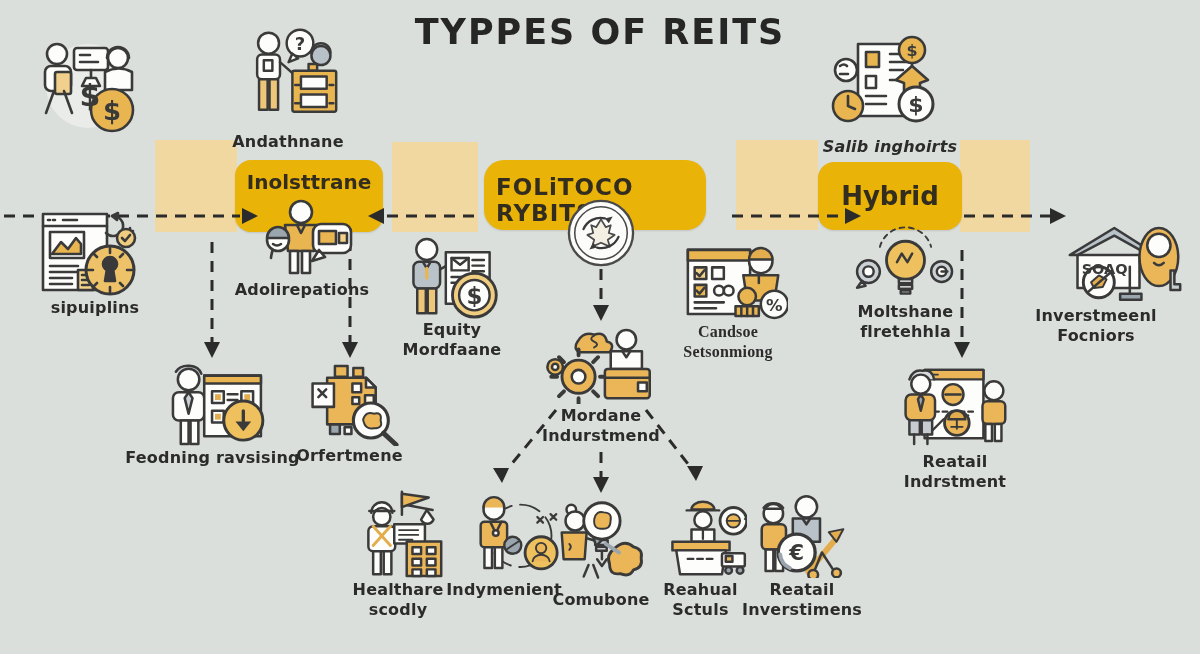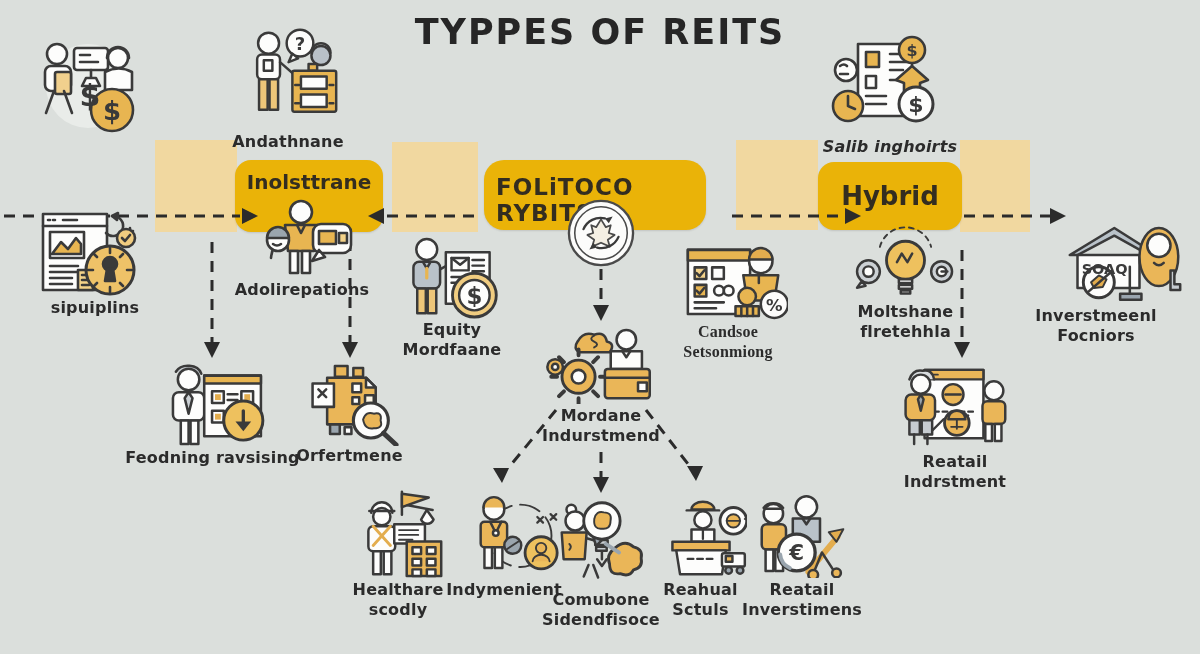"Sidendfisoce" div { html: <div>Sidendfisoce</div> -> none }
